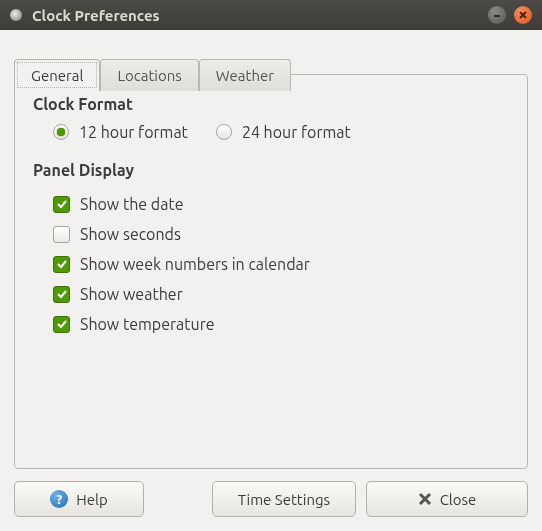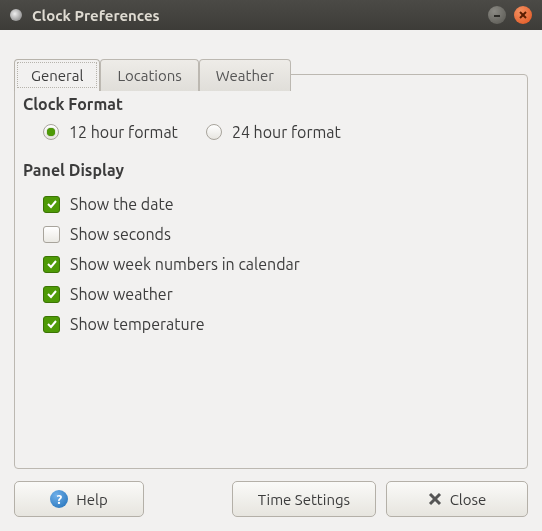"Clock Format" .tab-panel { padding: 14px 8px -> 14px 18px }
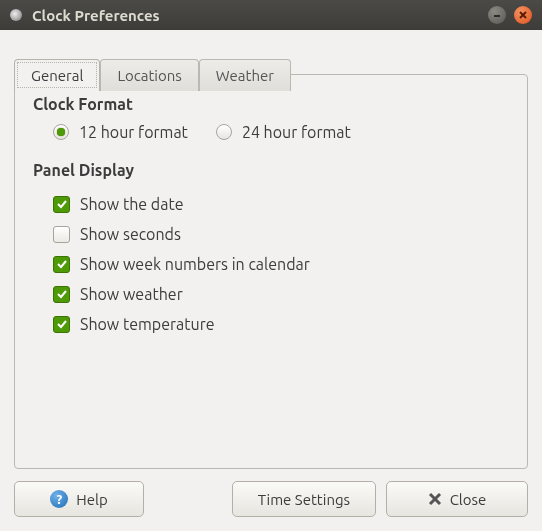"Close" .btn-close { width: 142px -> 162px }
